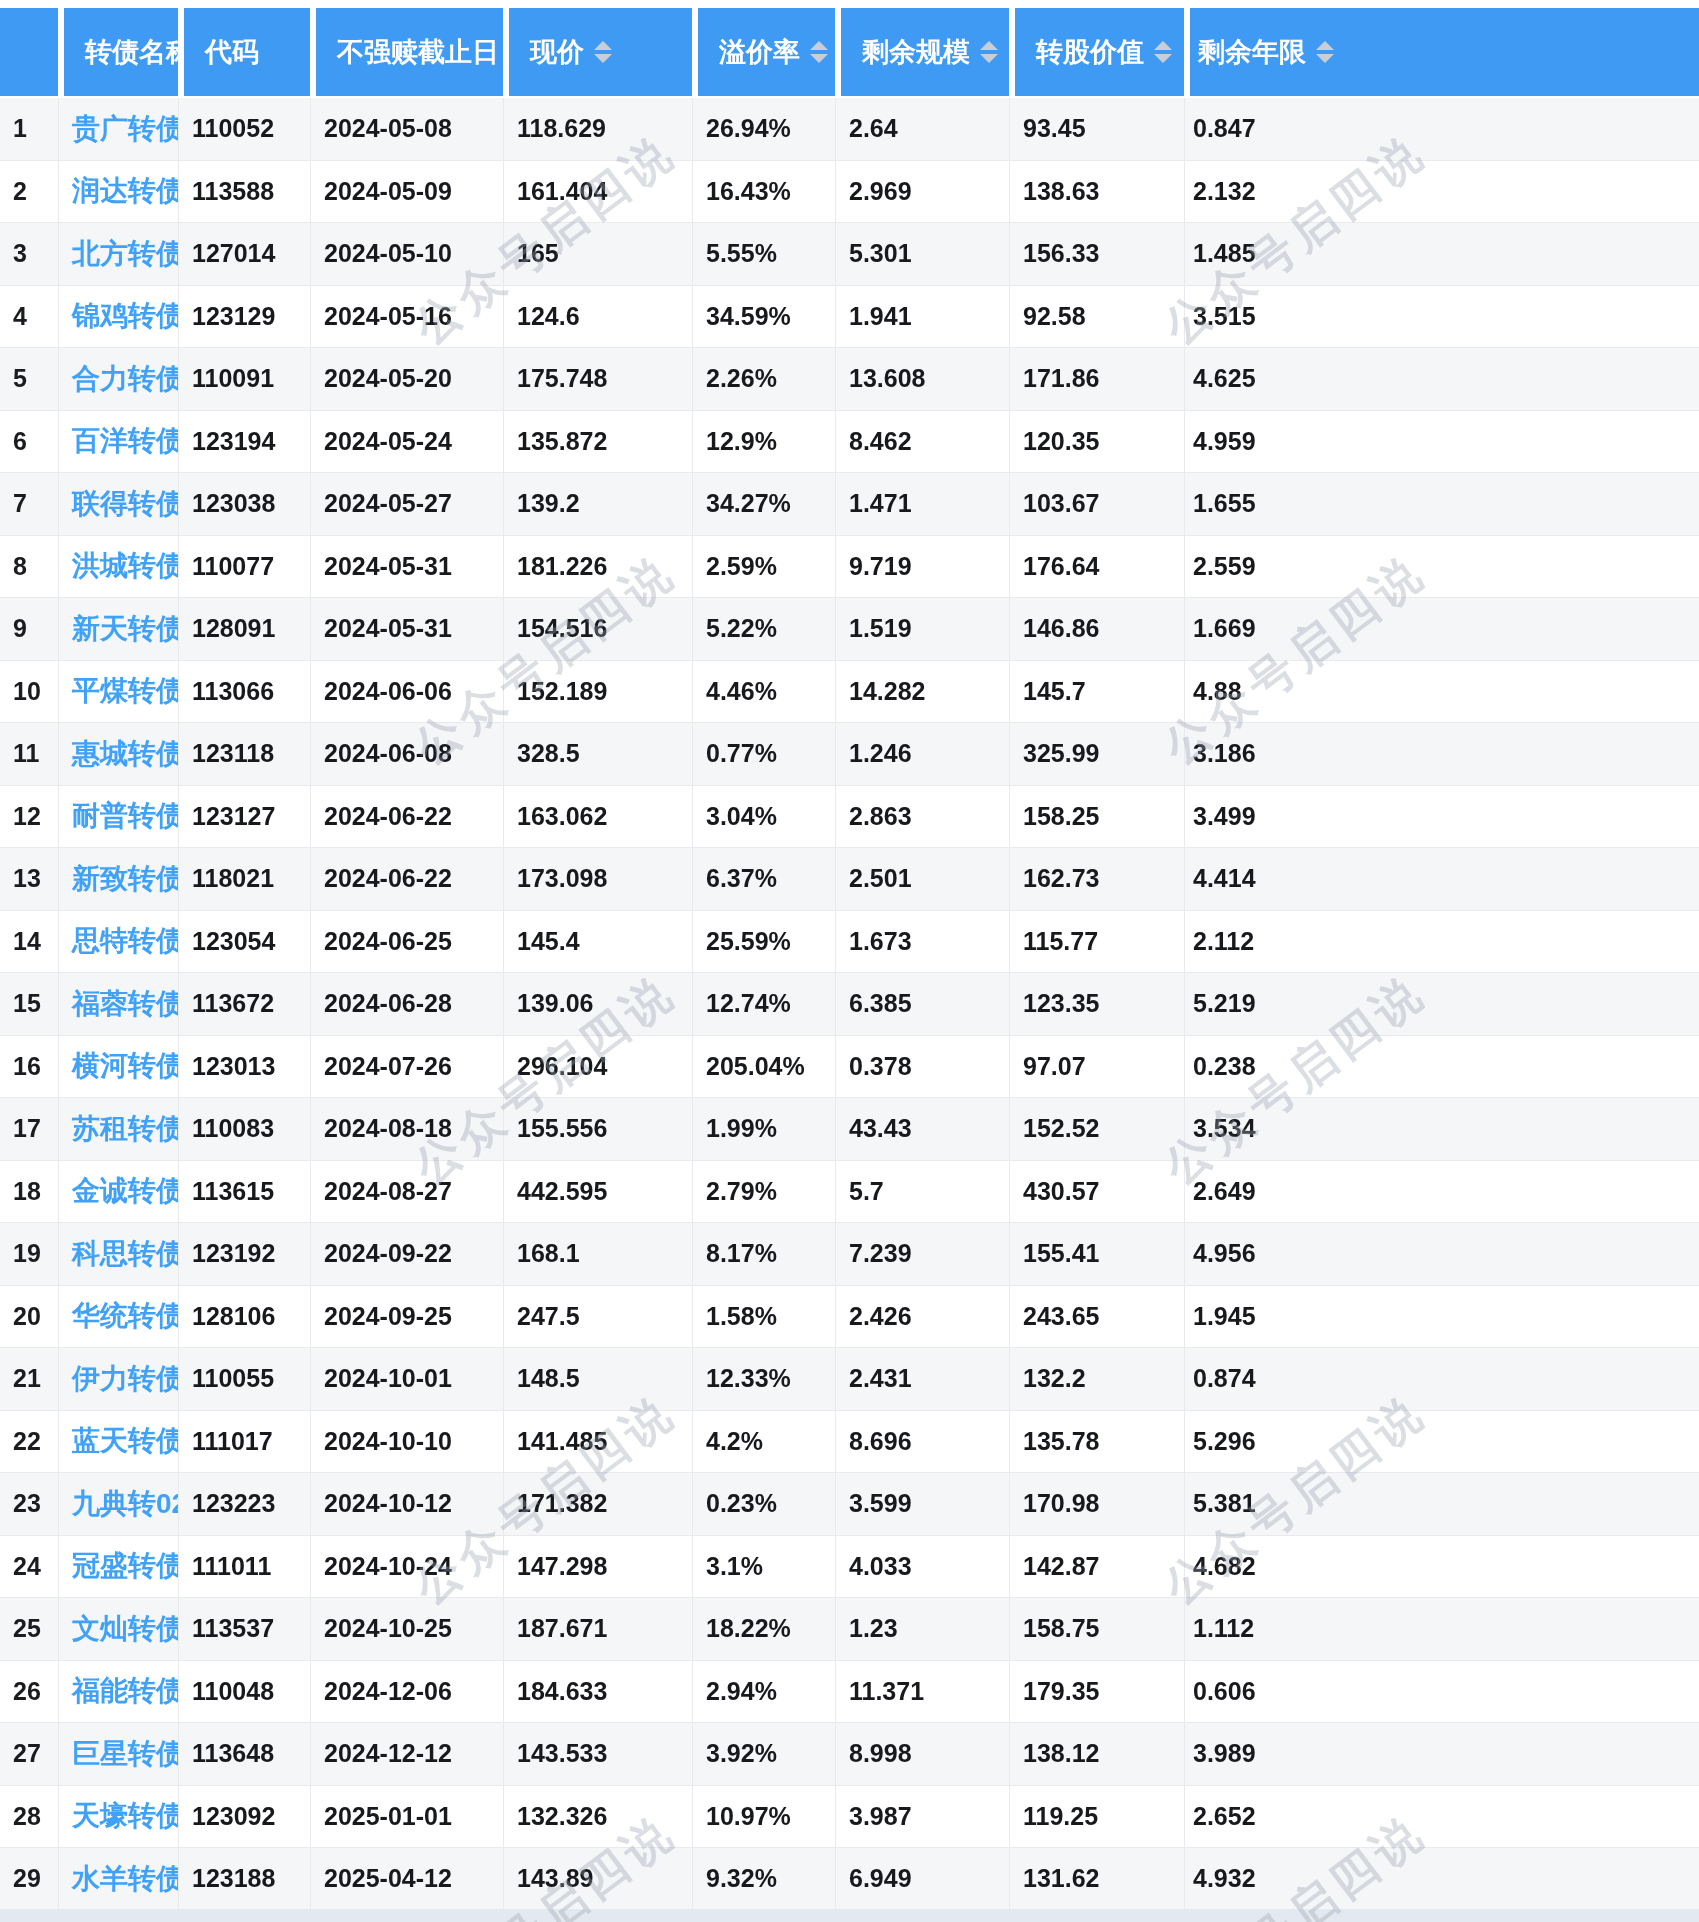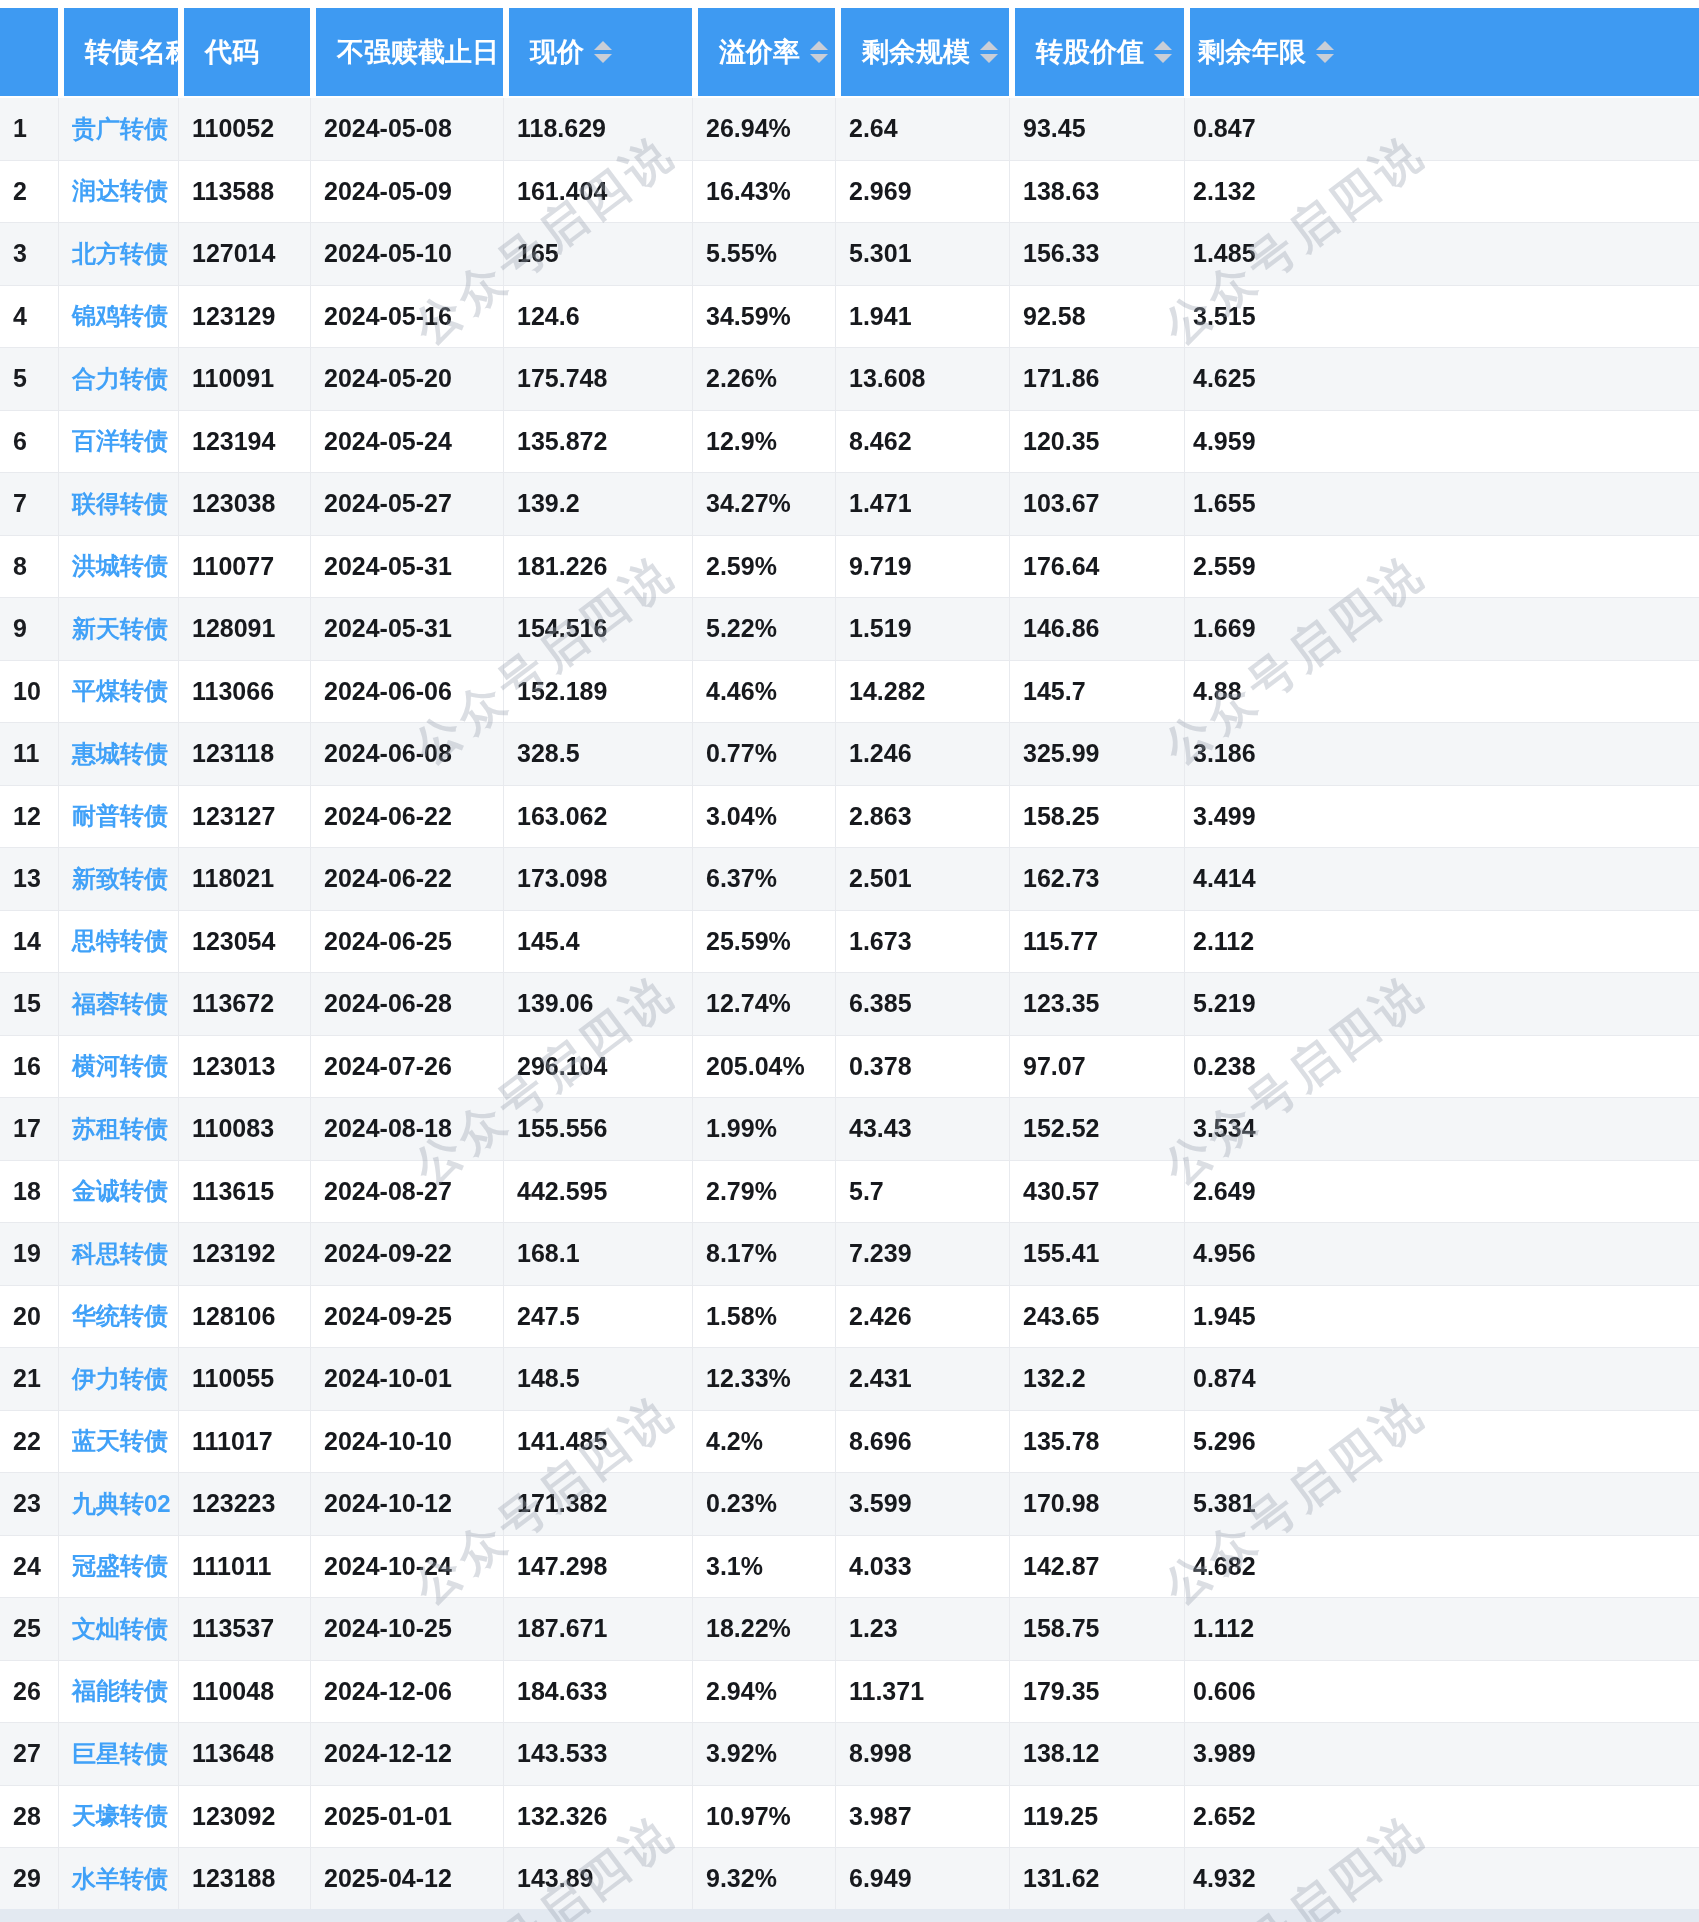"贵广转债" .bond-link { font-size: 24px -> 28px }
